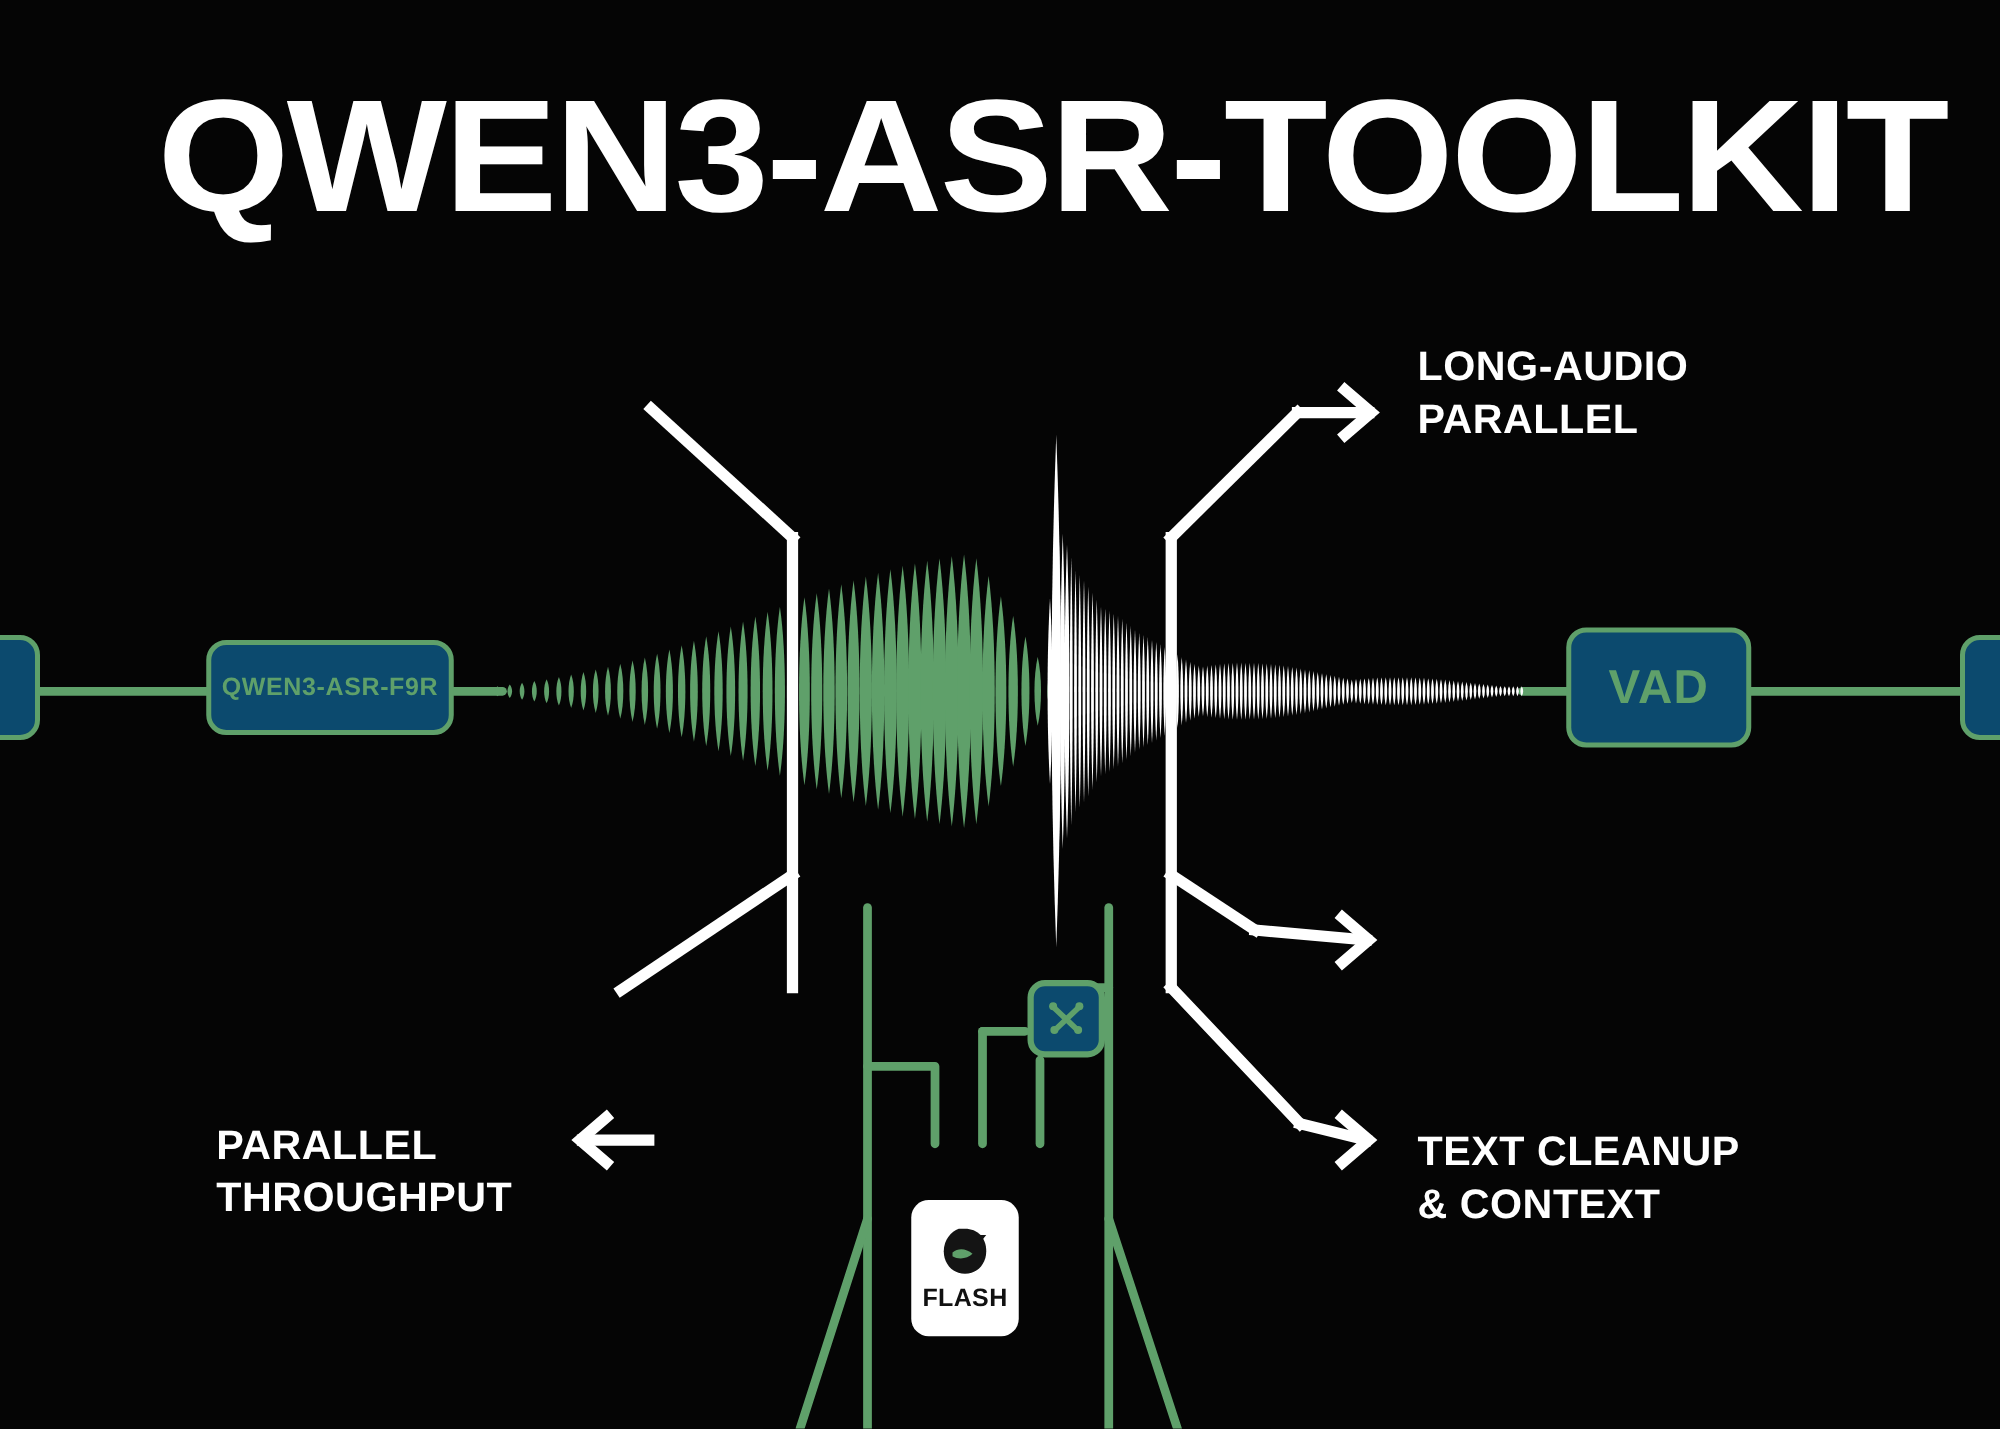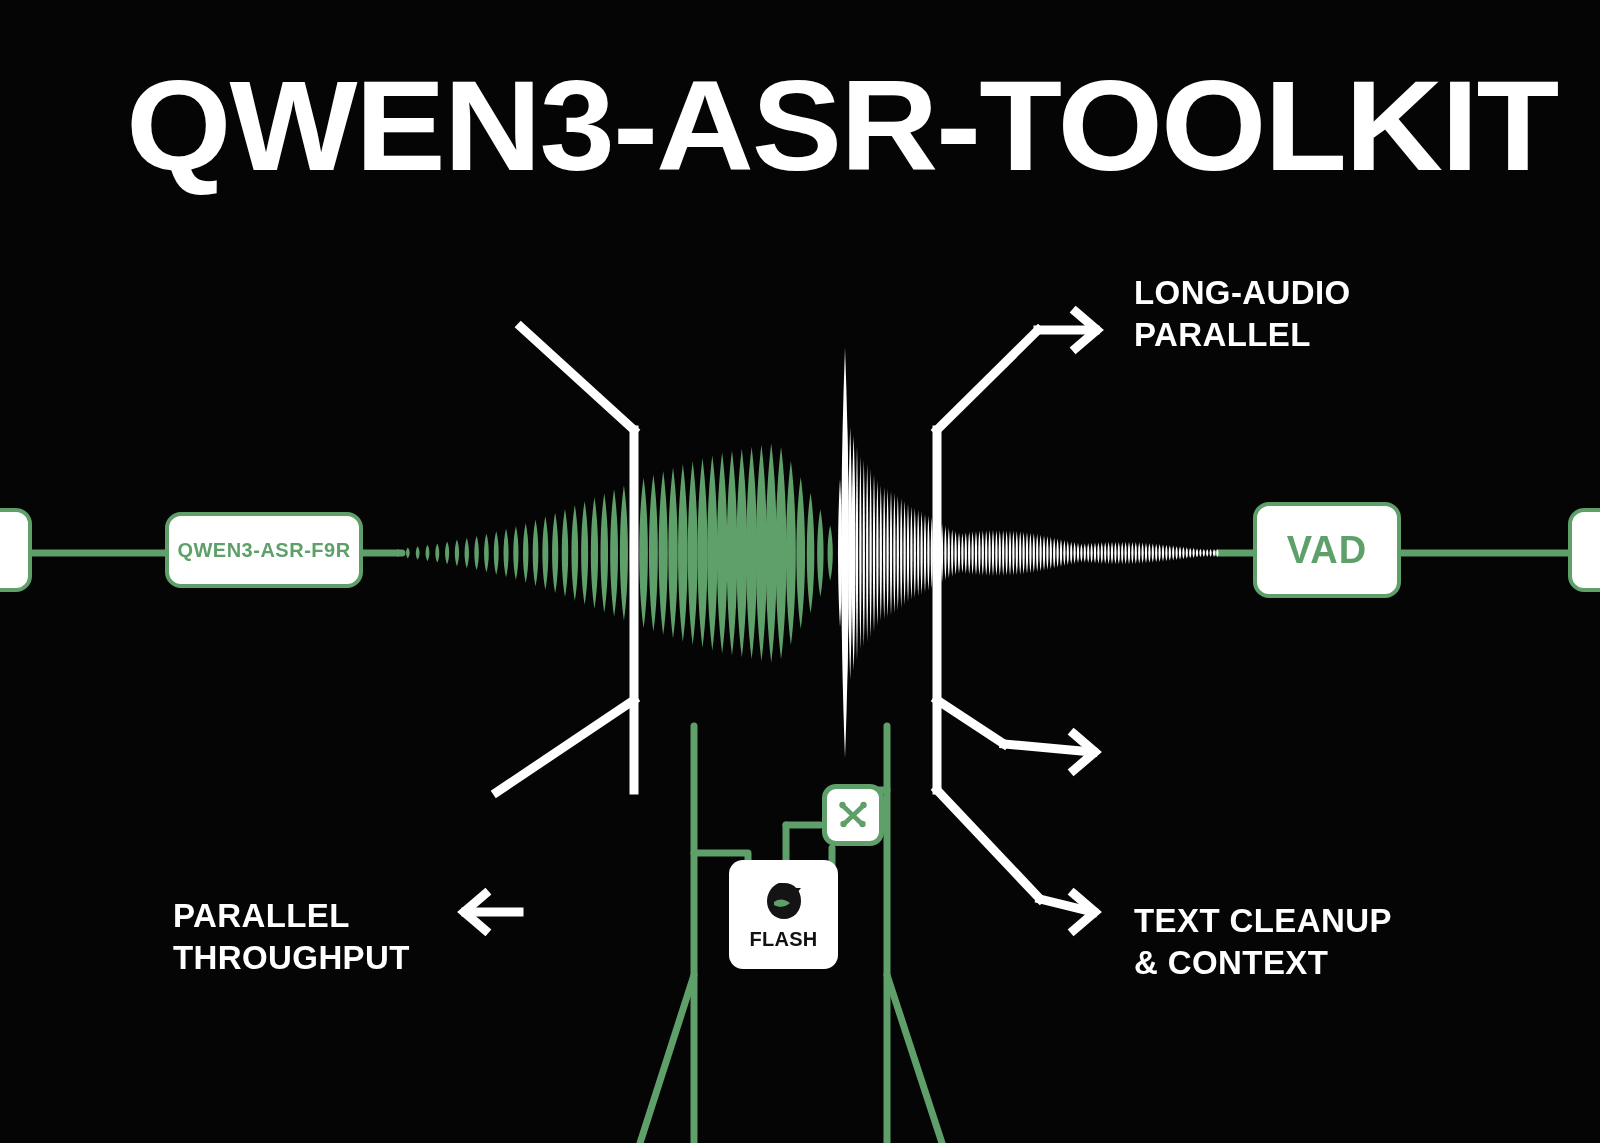"QWEN3-ASR-F9R" .node { background: #ffffff -> #0c4a6e }
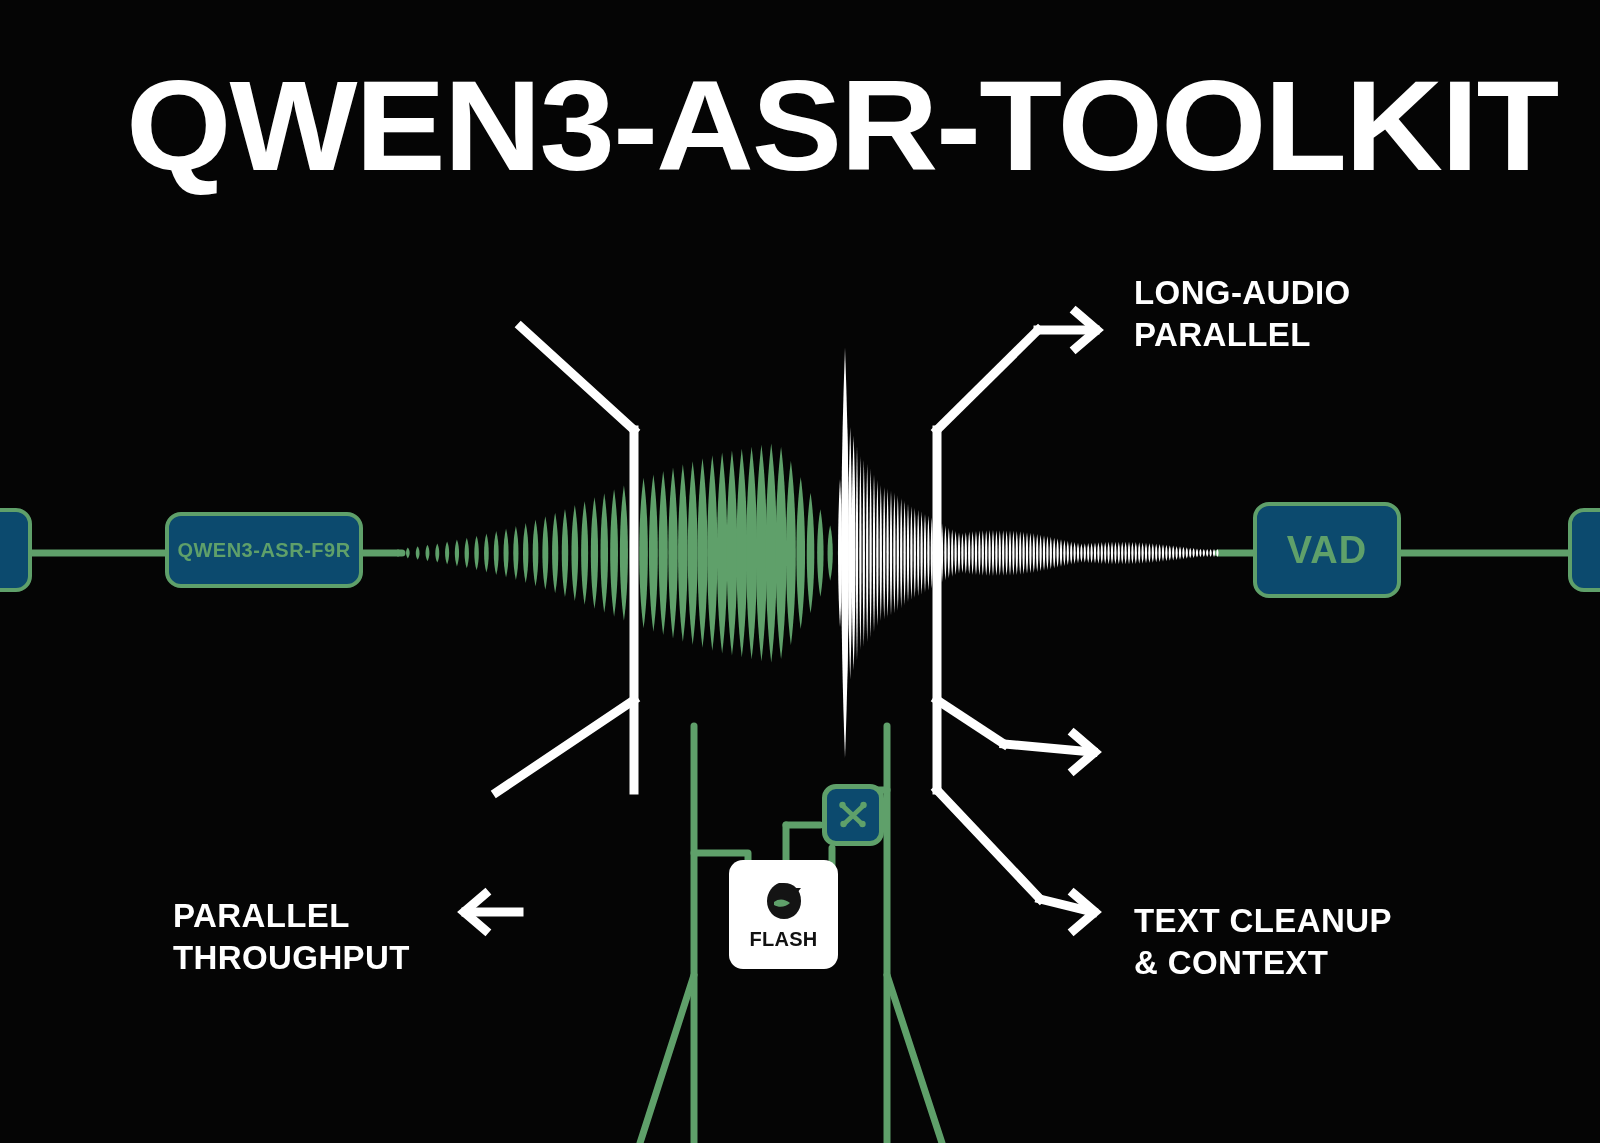"FLASH" #flash-badge { top: 860px -> 960px; width: 109px -> 86px }
